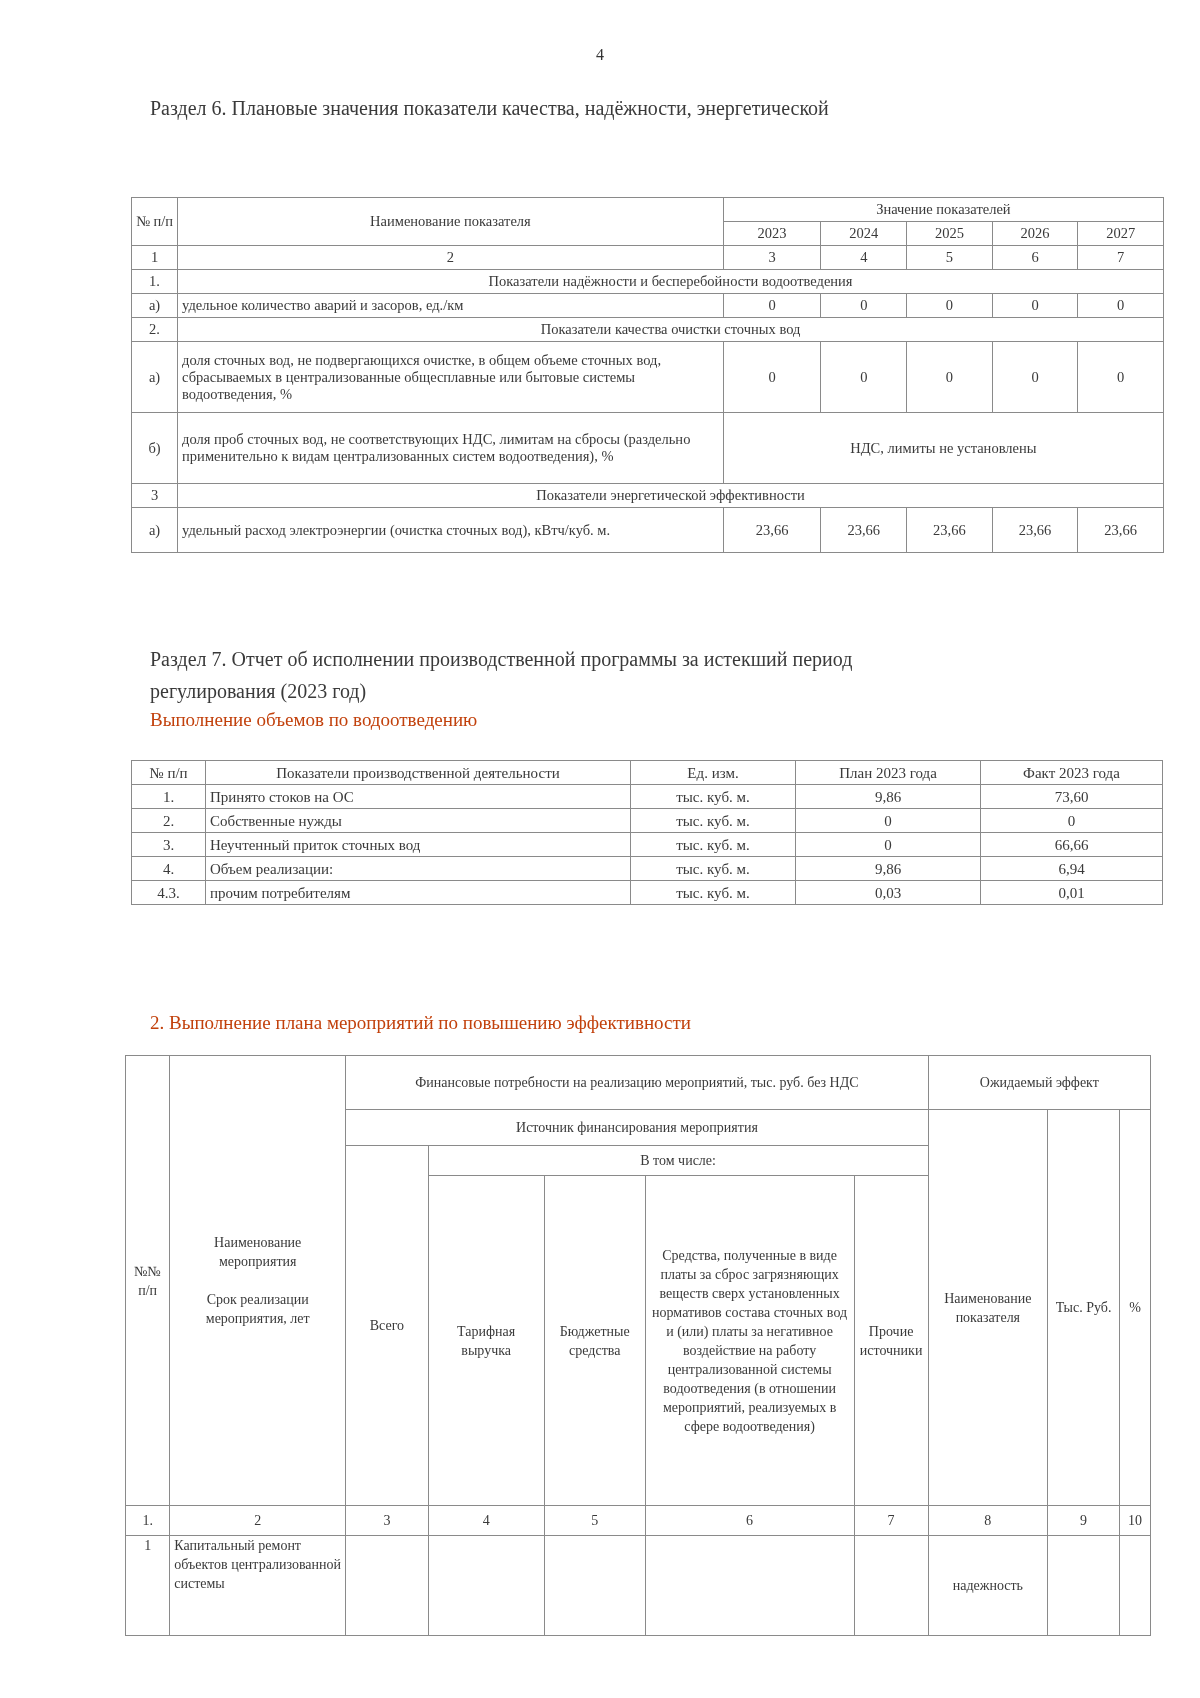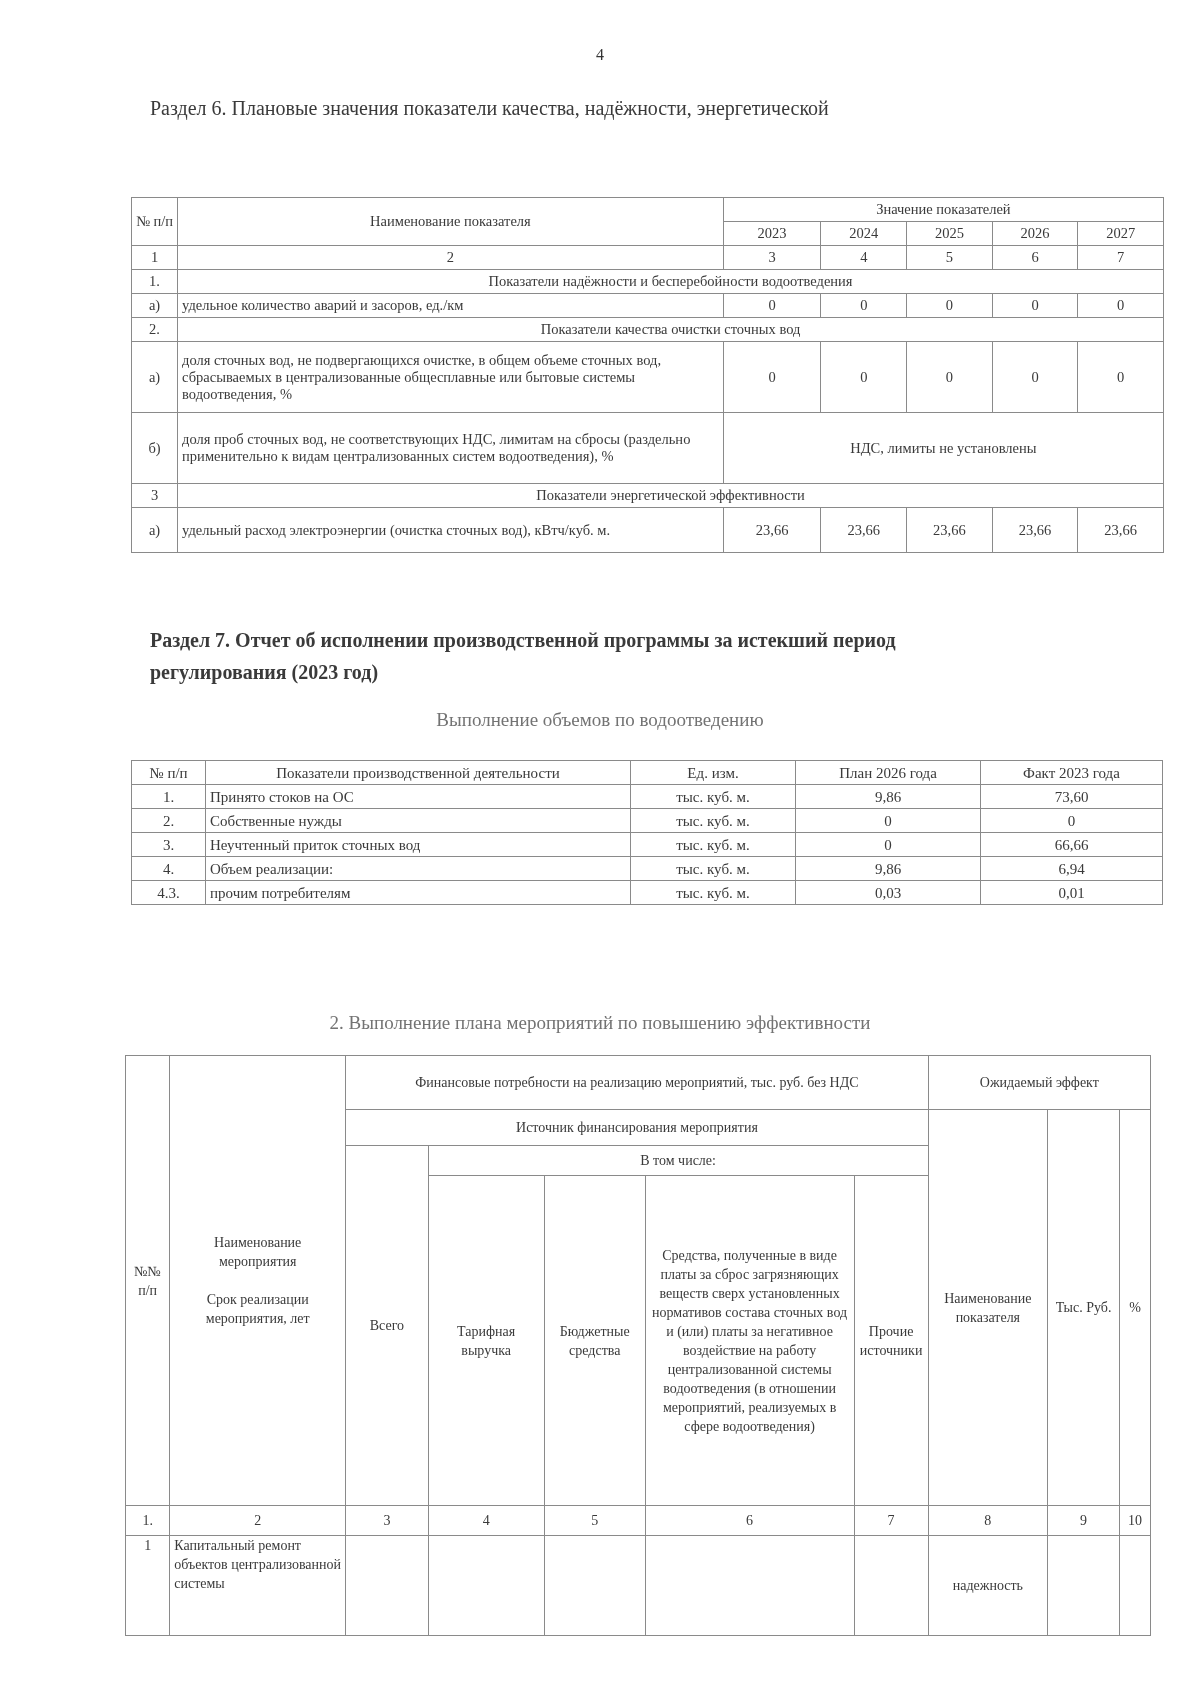"Раздел 7. Отчет об исполнении" div.abs { font-weight: bold -> none; top: 624px -> 643px }
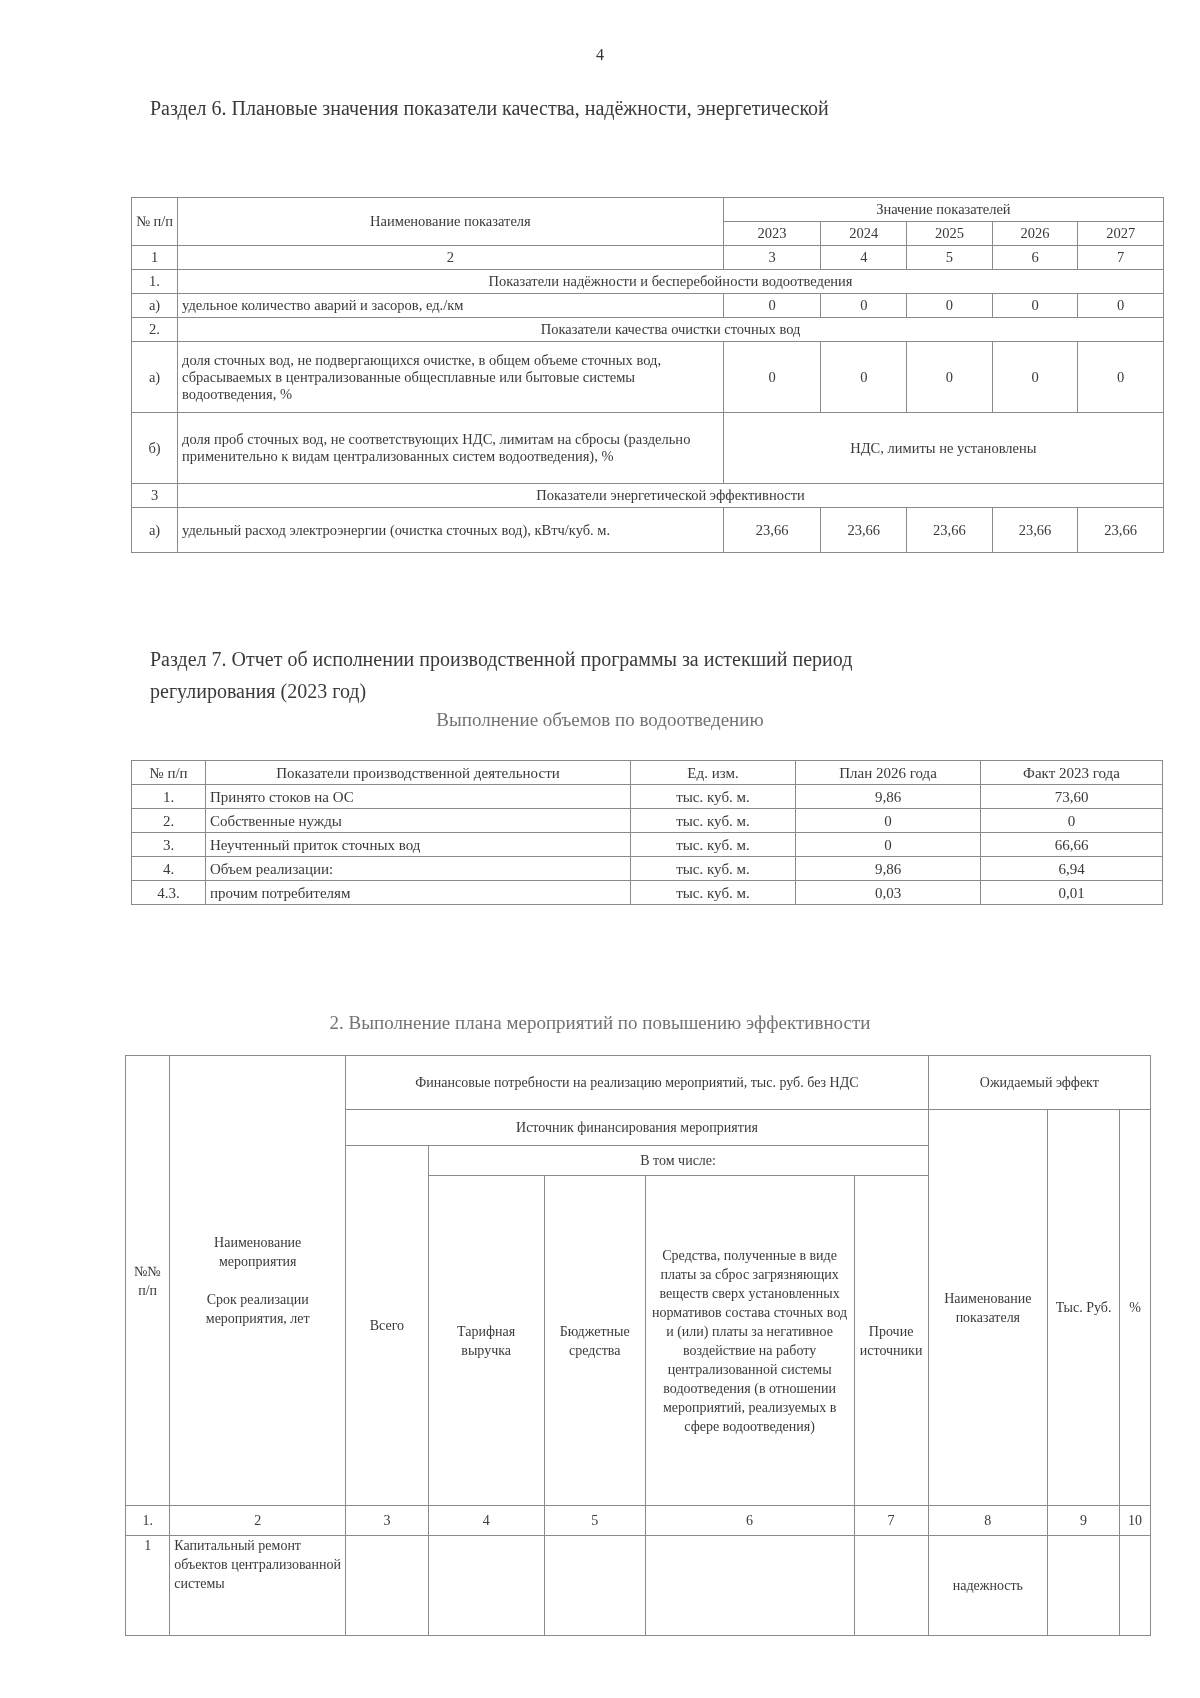"Выполнение объемов по водоотведению" .h2 { color: #737373 -> #c2410c; text-align: center -> none }
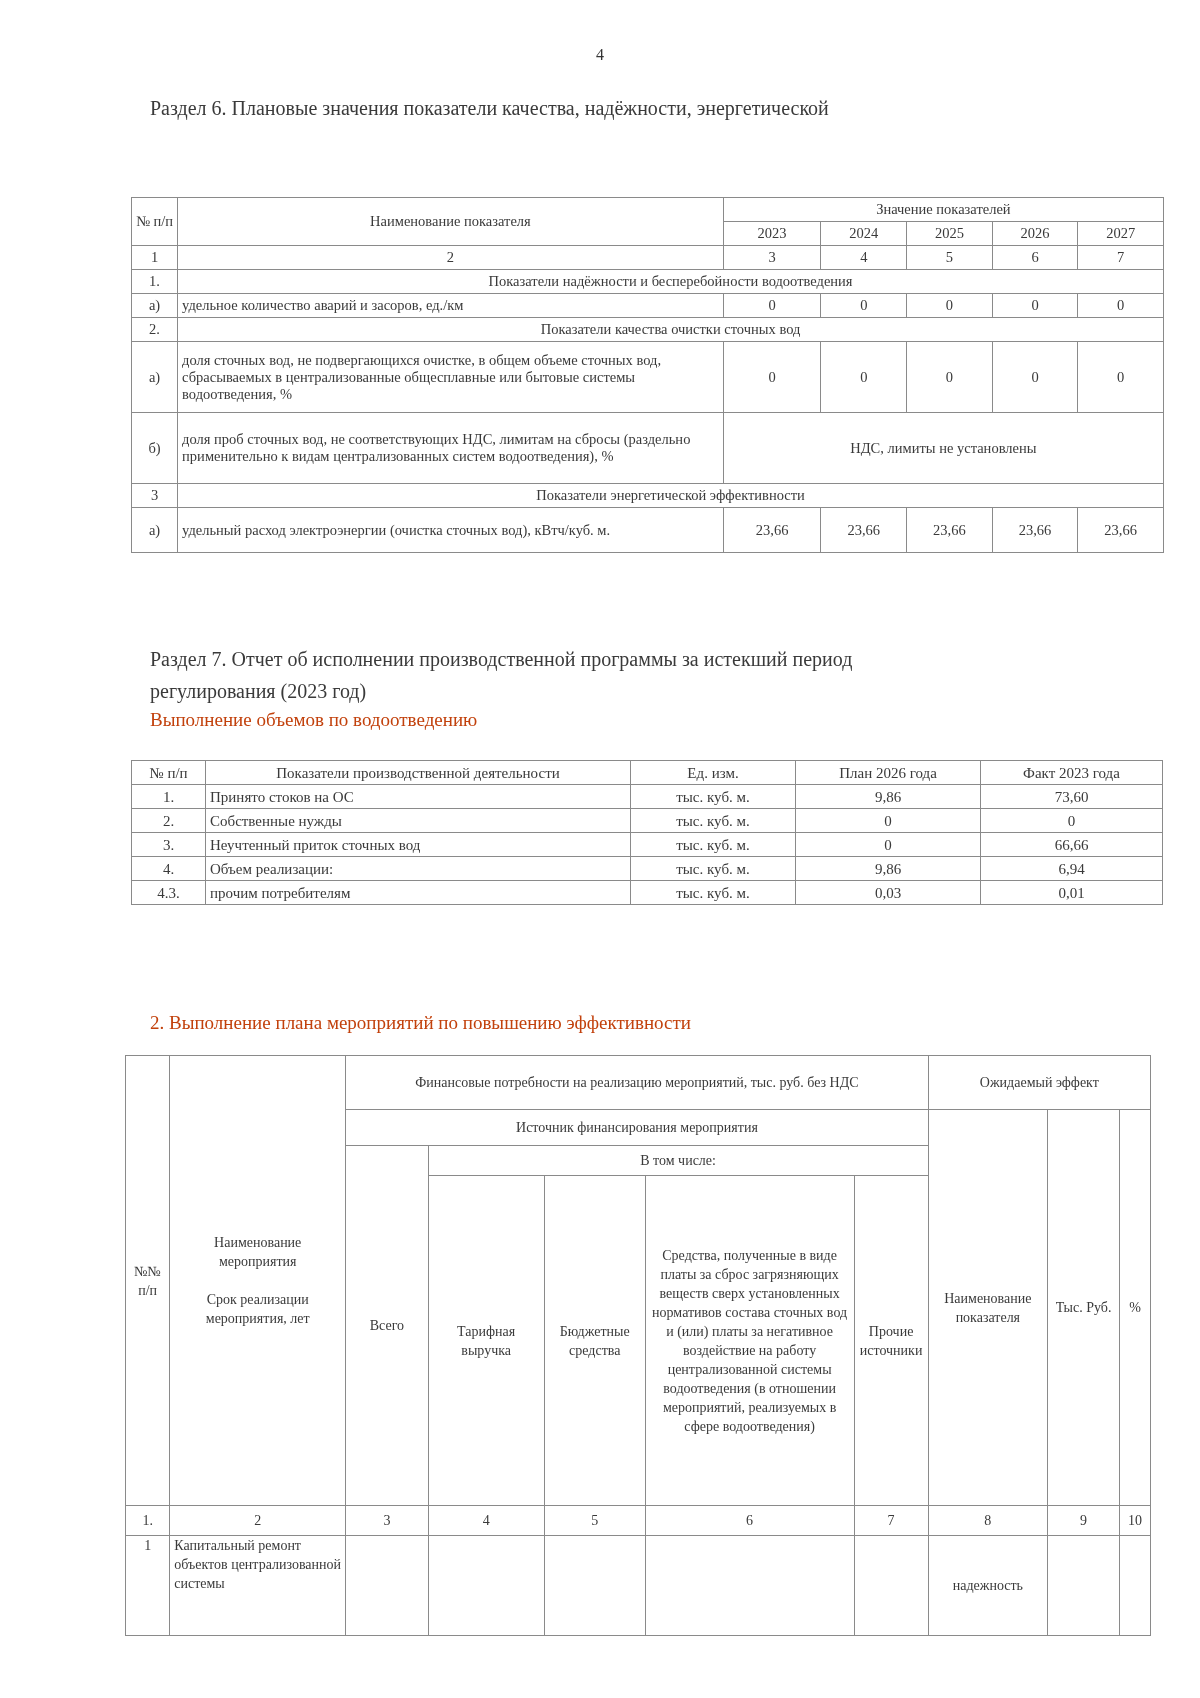"План 2026 года" th.c { text: 2026 -> 2023 }
